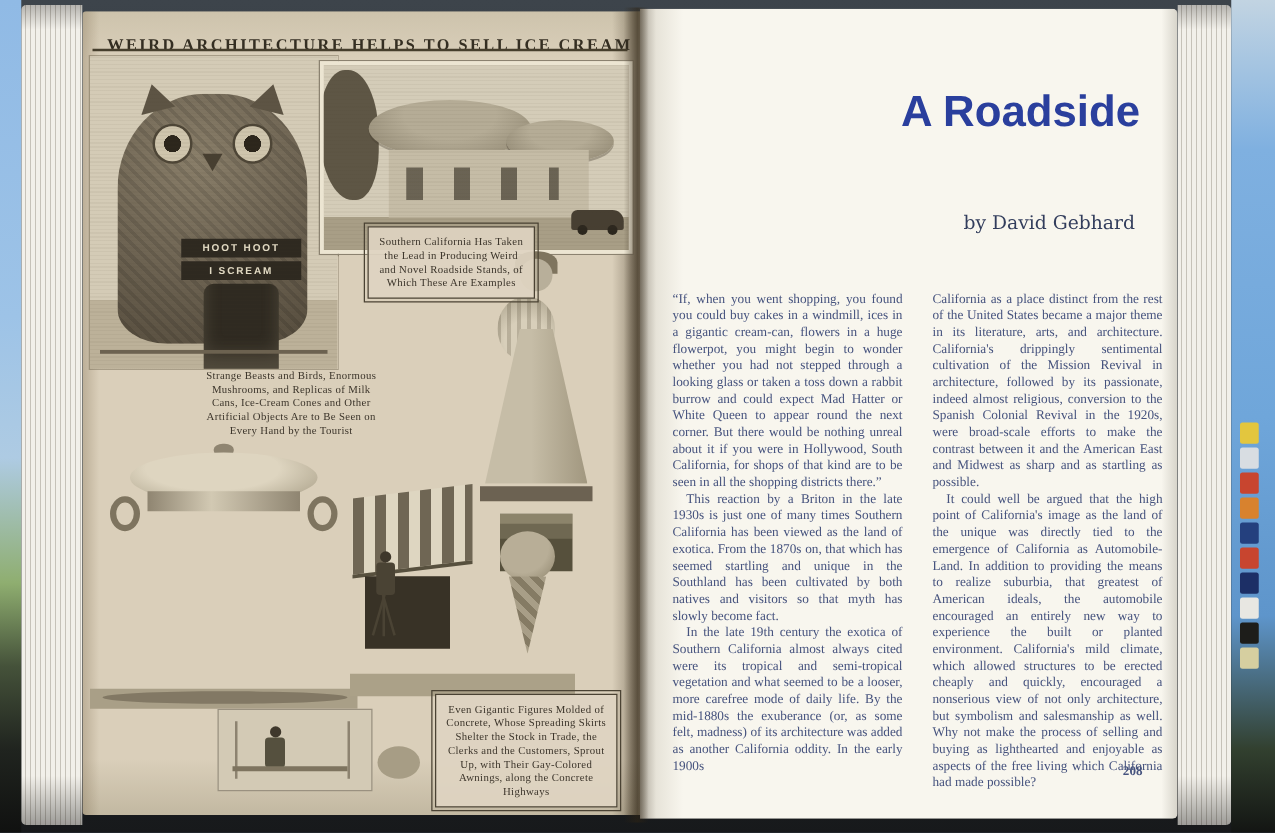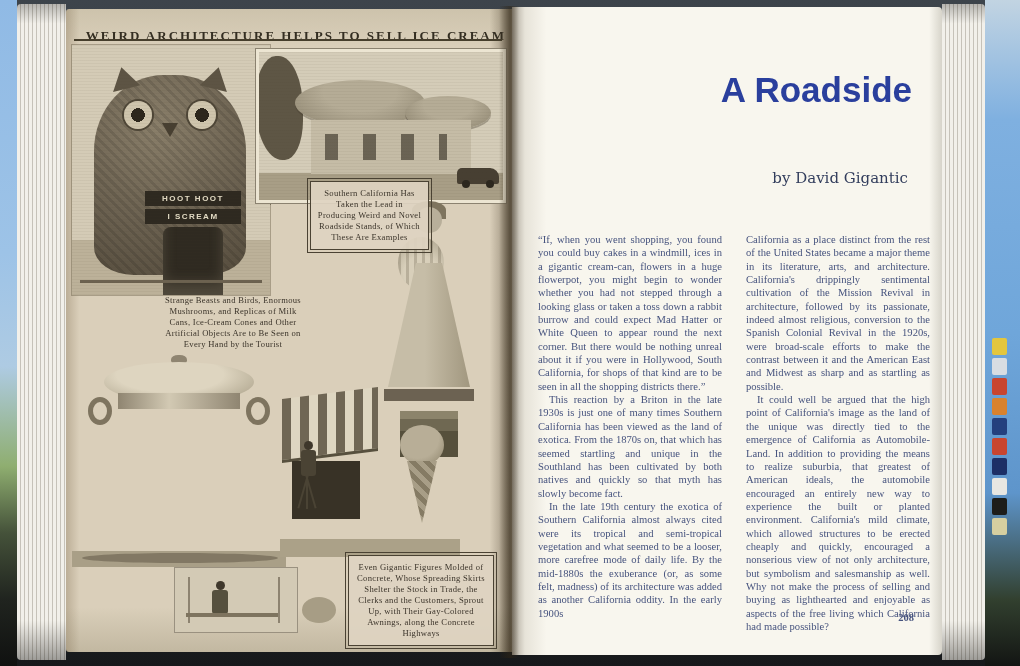"by David Gigantic" div.byline { text: Gigantic -> Gebhard }
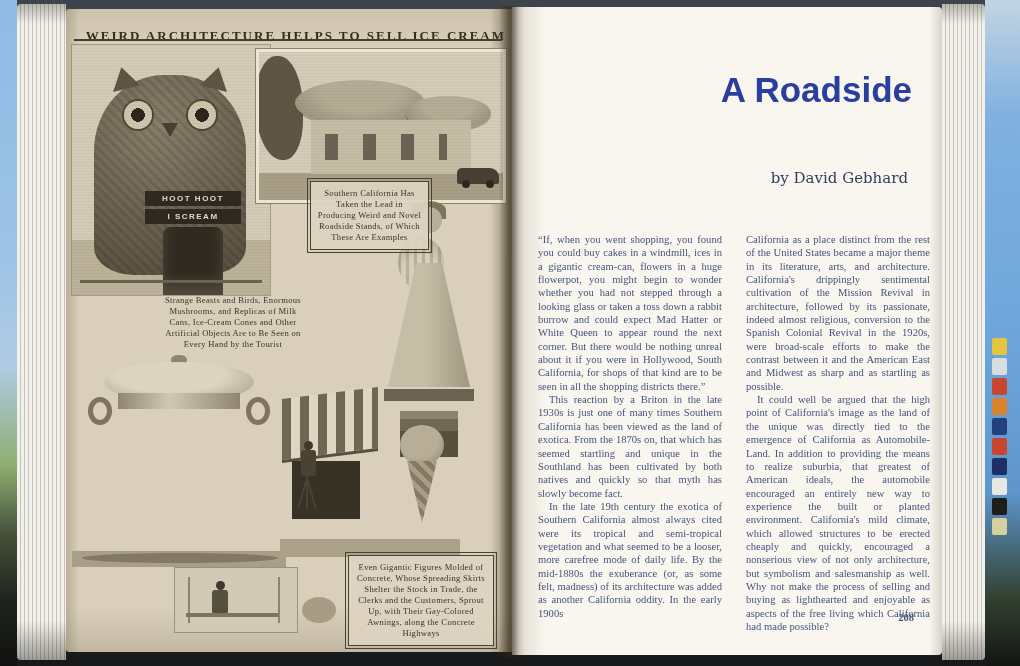"Southern California Has Taken the" .cap1 { left: 244px -> 228px; width: 119px -> 134px }
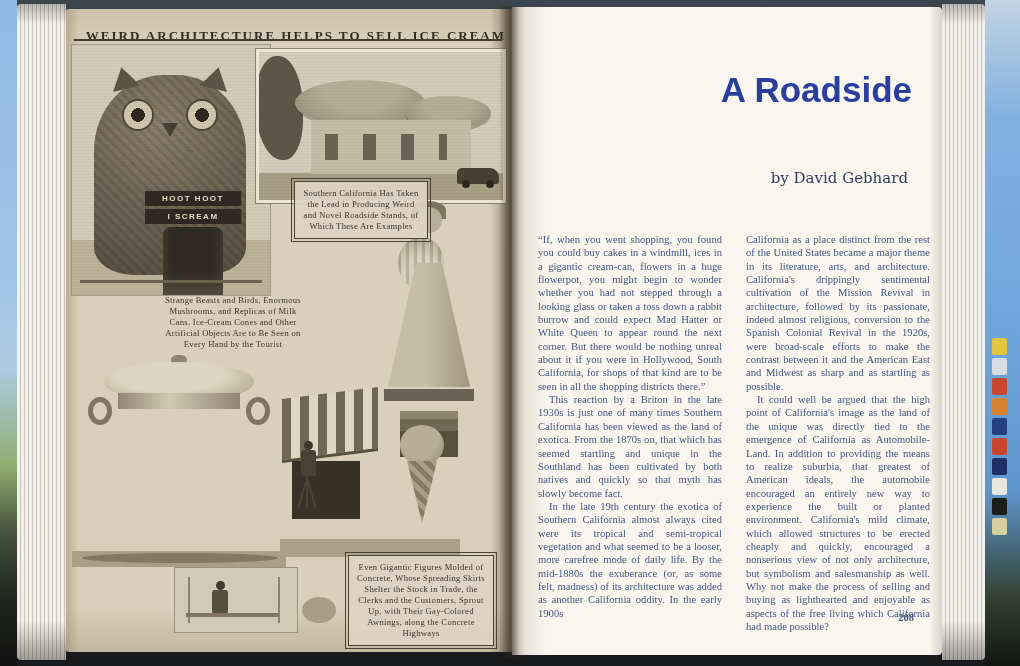"This reaction by a Briton" p { text: quickly -> visitors }
